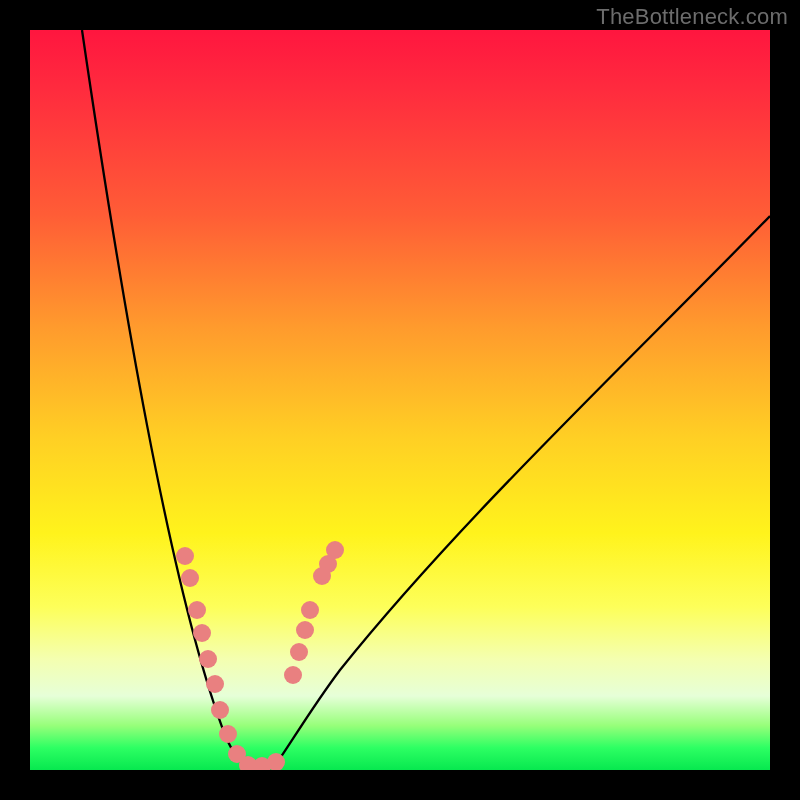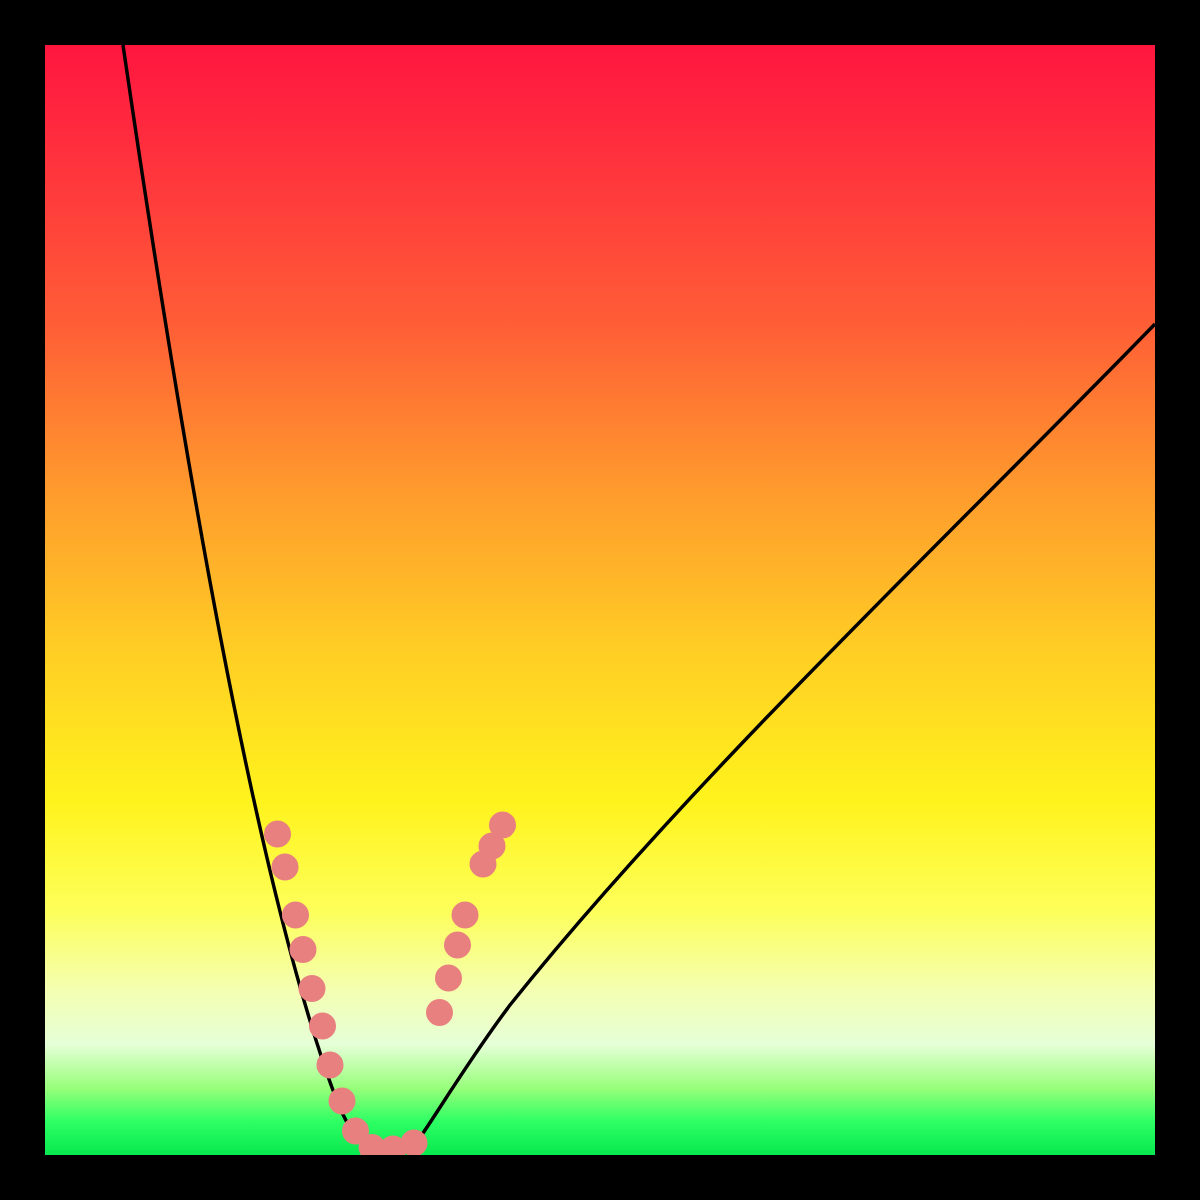"TheBottleneck.com" div.watermark { html: none -> <div>TheBottleneck.com</div> }
